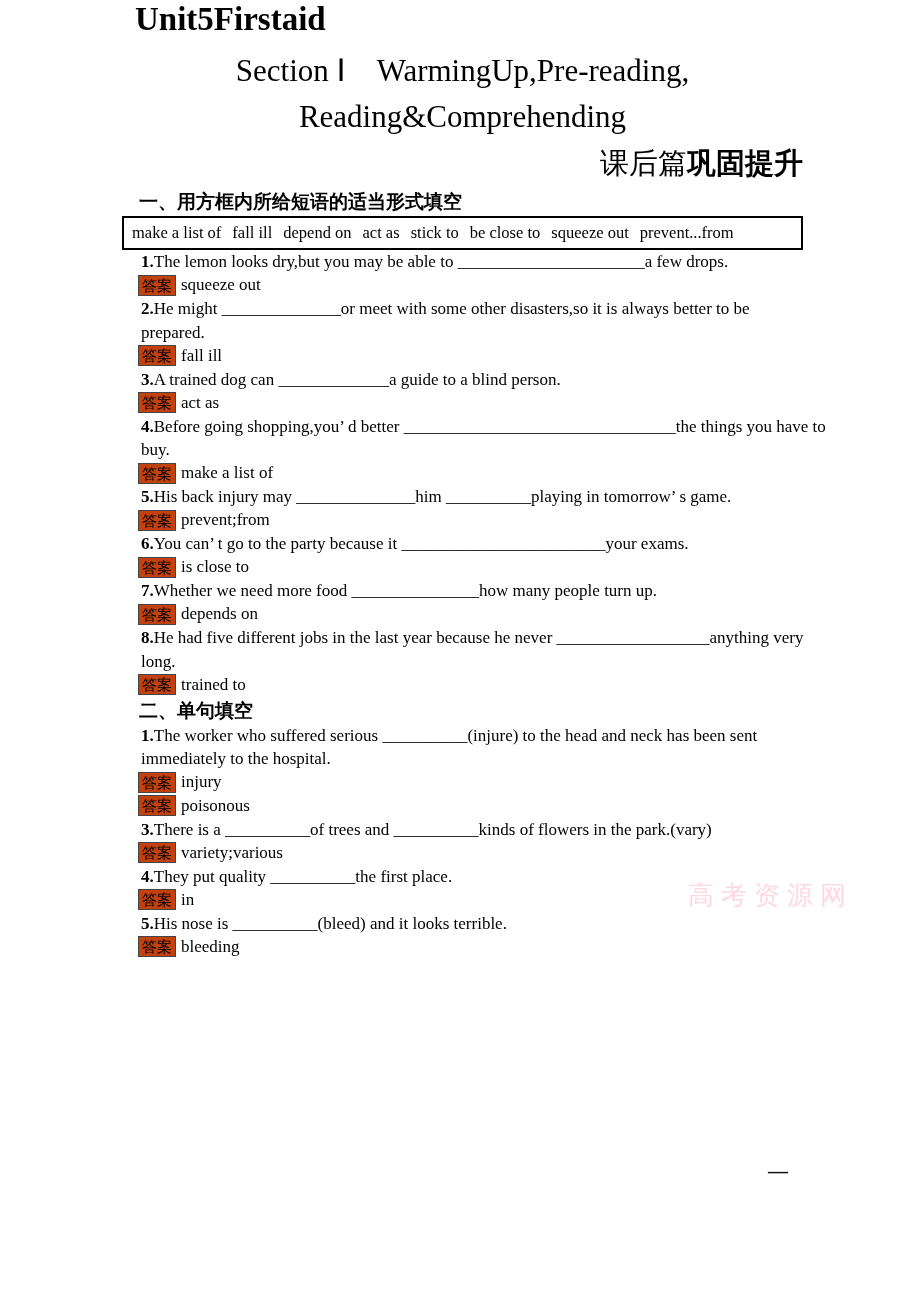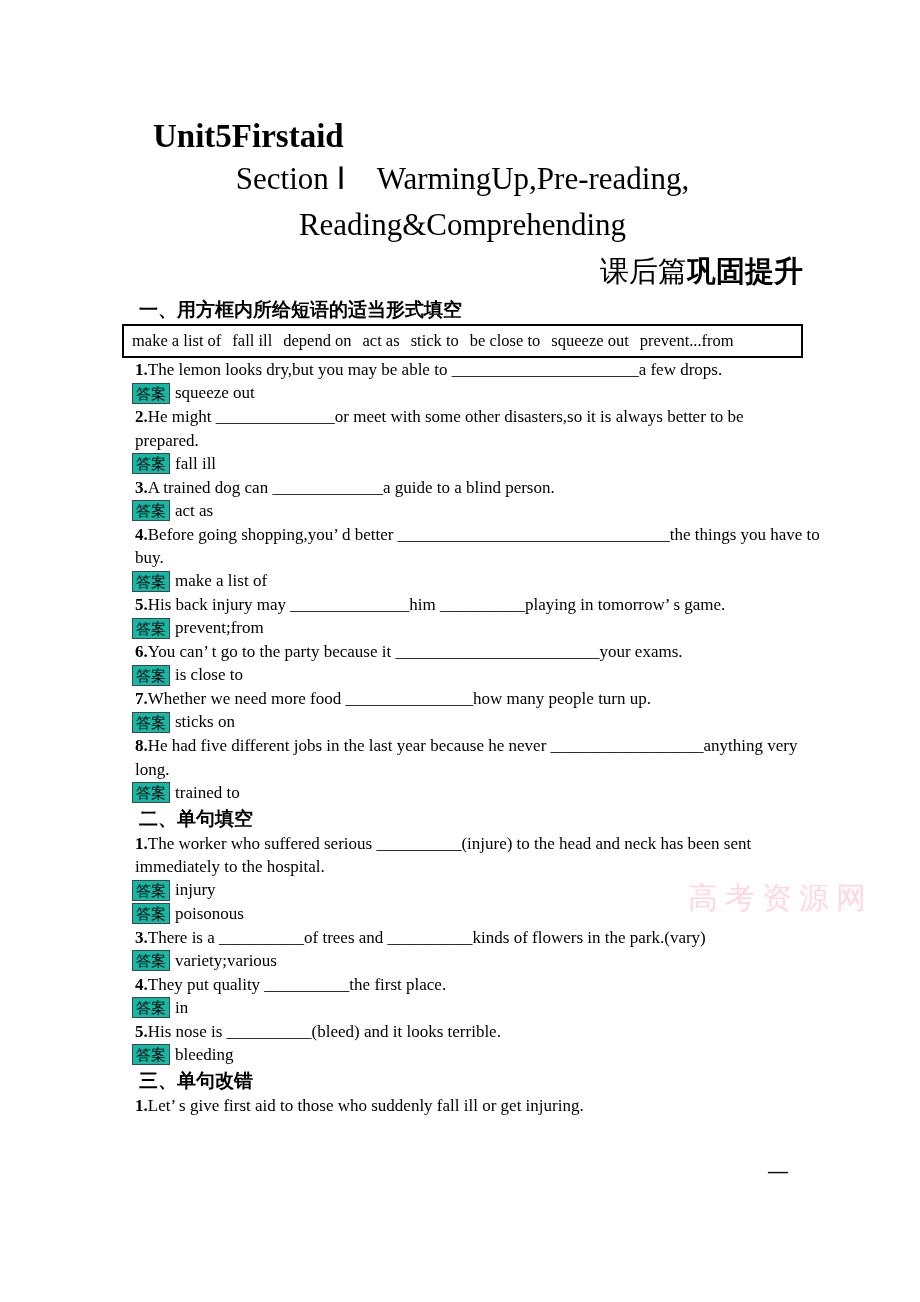"Unit5Firstaid" .unit-title { margin: 0 0 0 31px -> 0 0 0 13px; padding-top: 117px -> none }
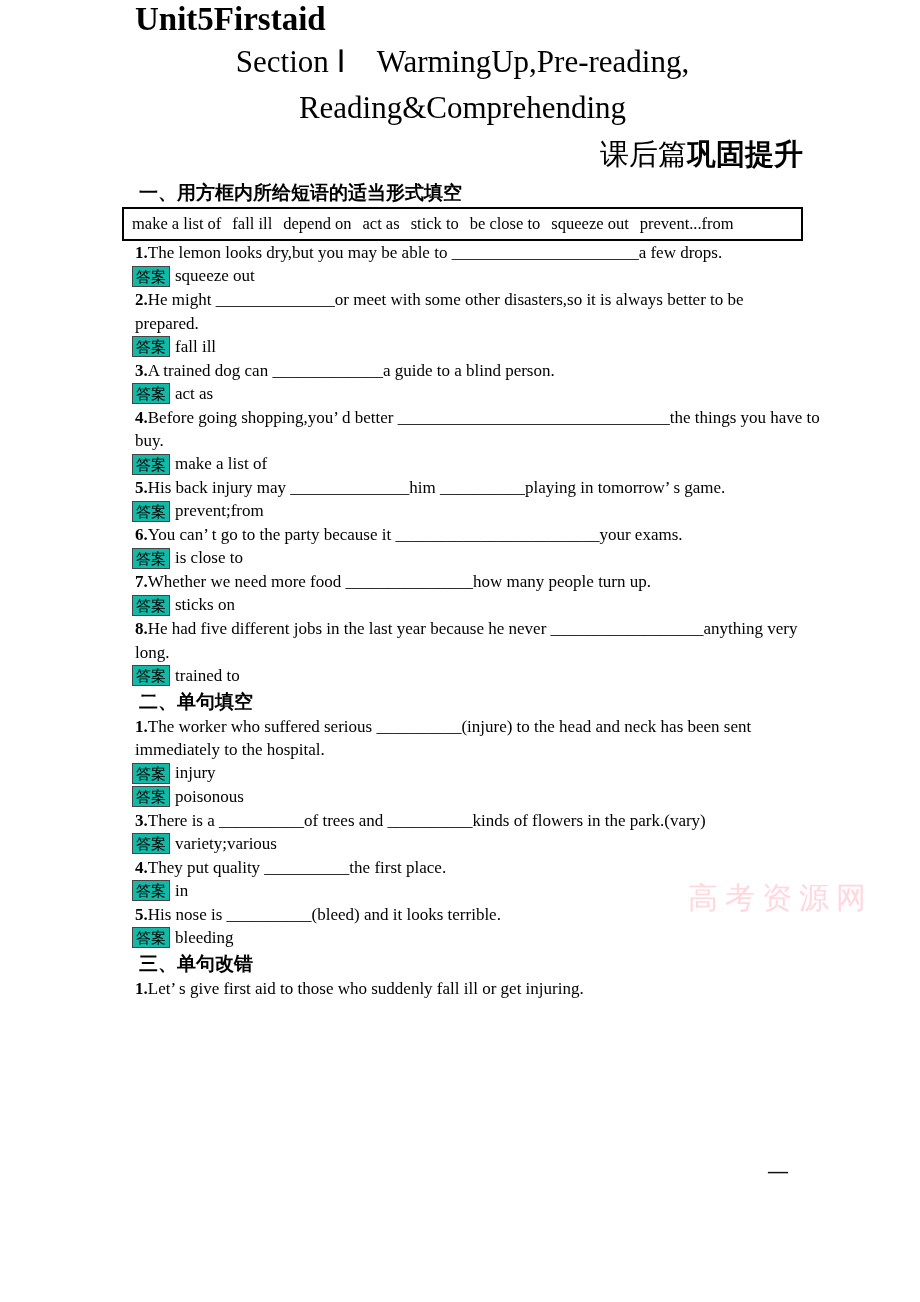"Section Ⅰ WarmingUp,Pre-reading," .center-line.first { margin-top: none -> 9px }
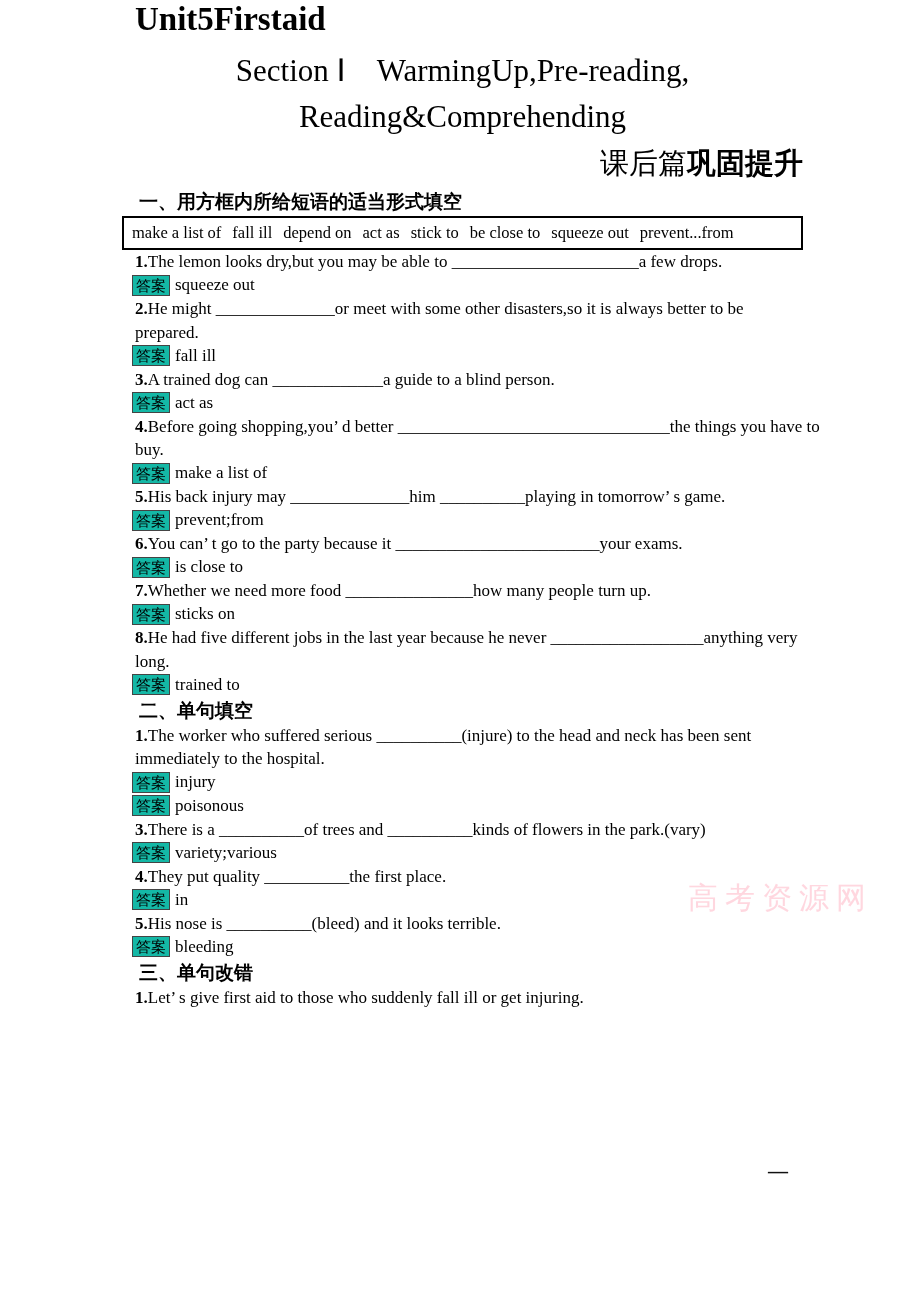"1.The lemon looks dry,but you" .item { margin-left: 13px -> 19px }
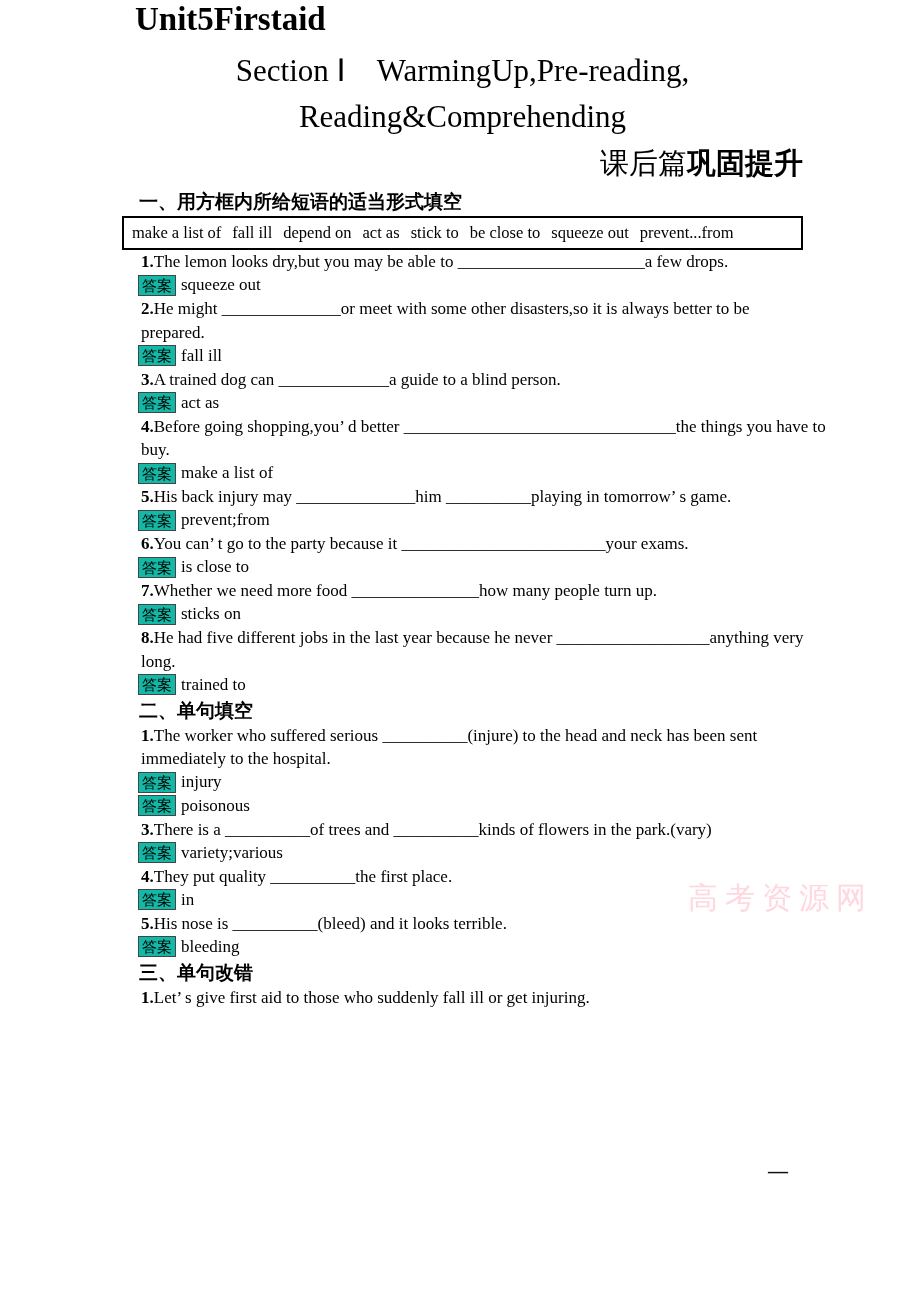"答案" .ans-badge { background: #14b8a6 -> #c2410c }
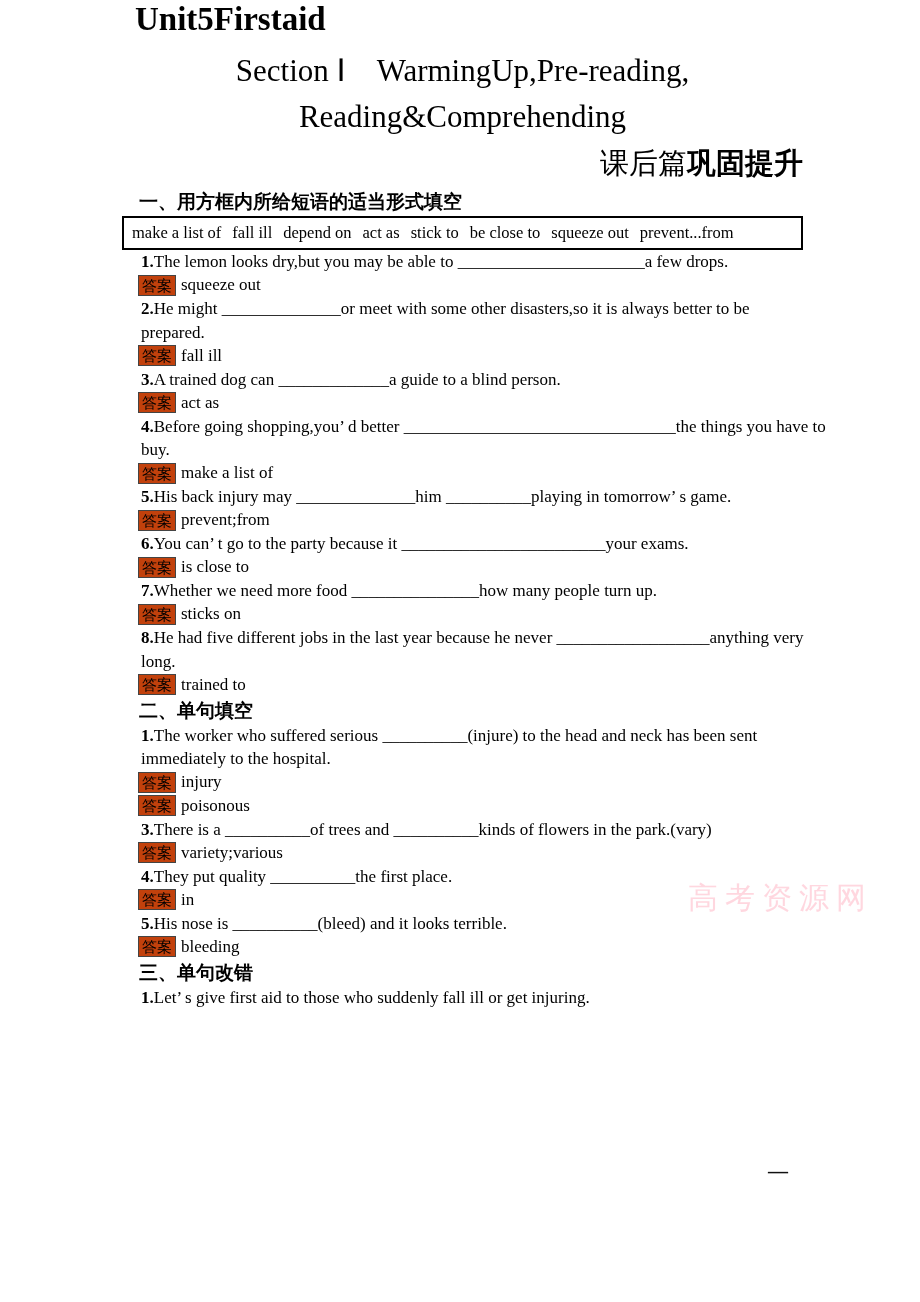"sticks on" span.ans-text { text: sticks -> depends }
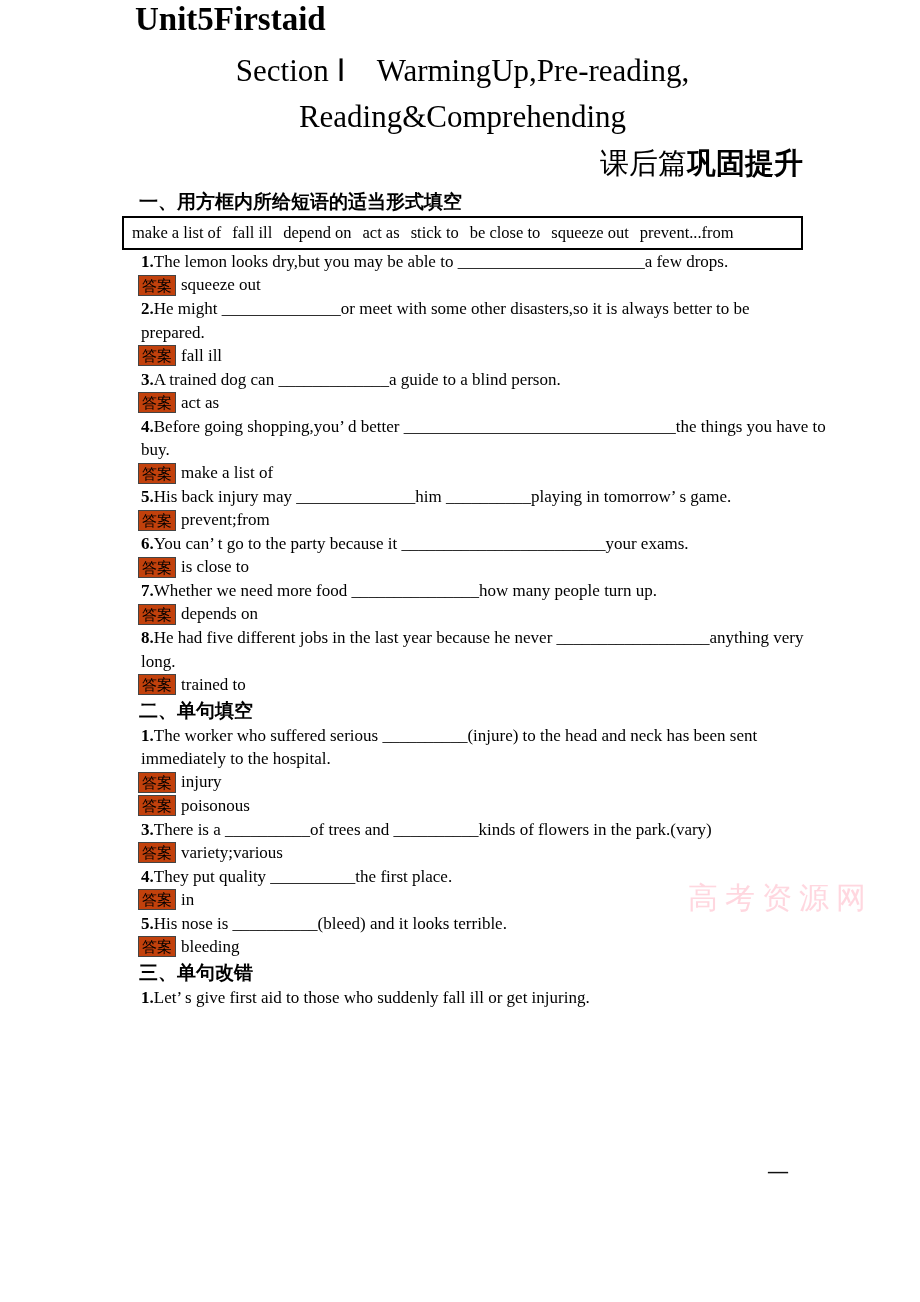"高考资源网" .watermark { font-size: 30px -> 26px }
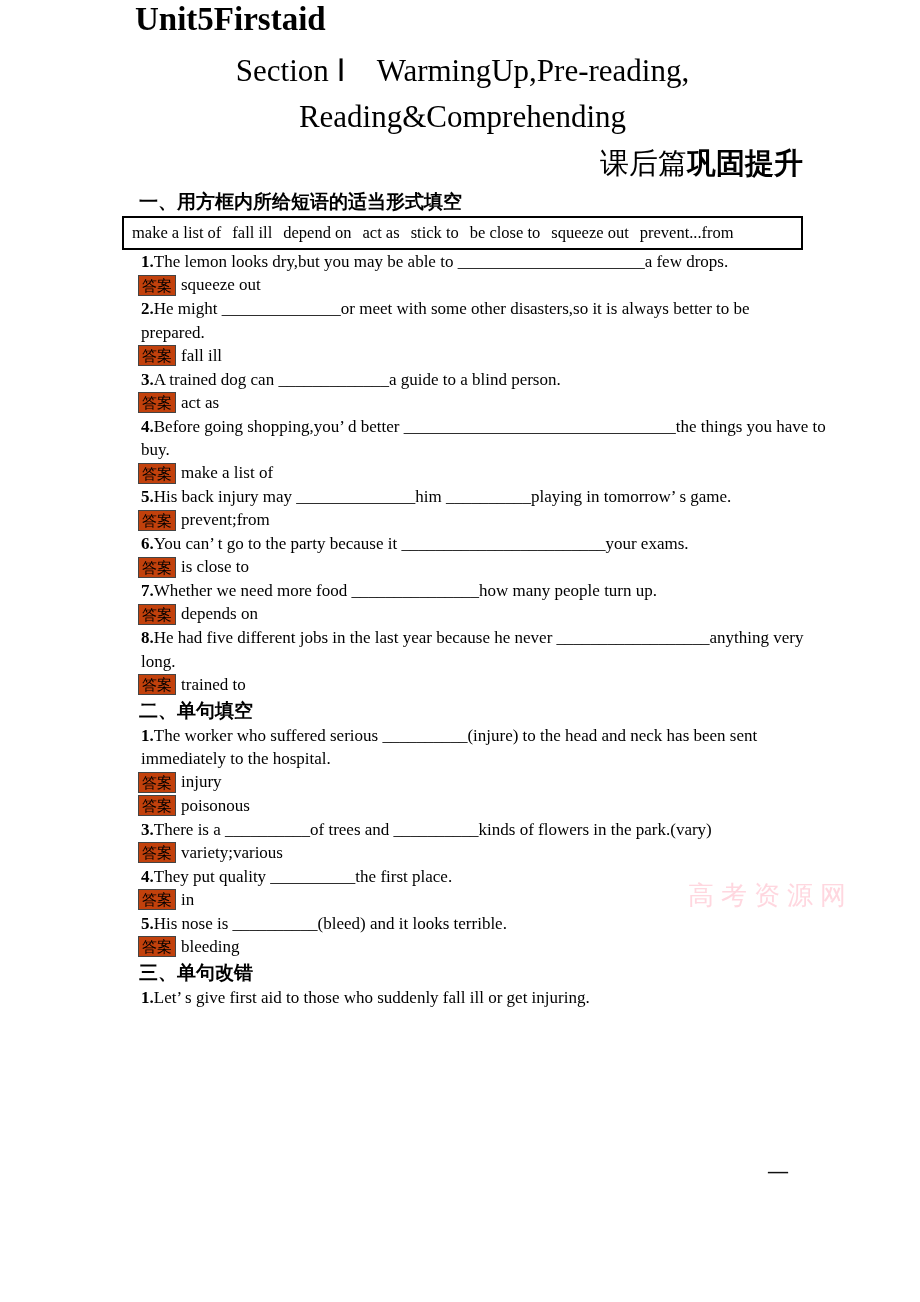"三、单句改错" div.section { html: <div> <div>三、单句改错</div> <div> <div><span>1.</span><span>Let’ s give first aid to those who suddenly fall ill or get injuring.</span></div> </div> </div> -> none }
